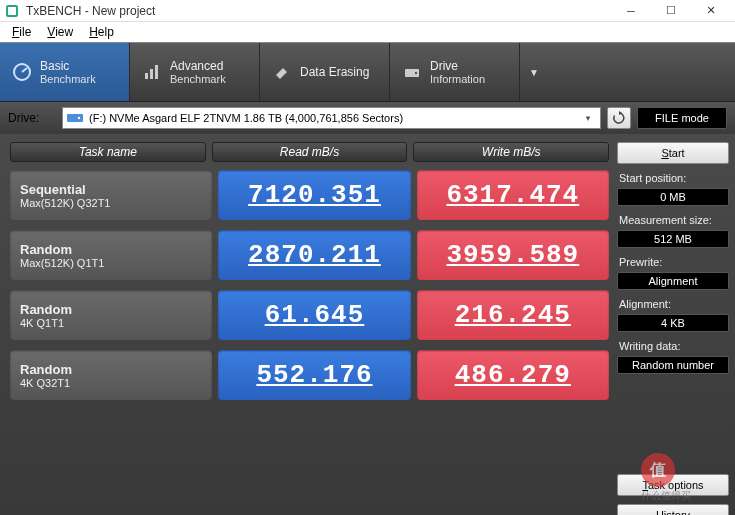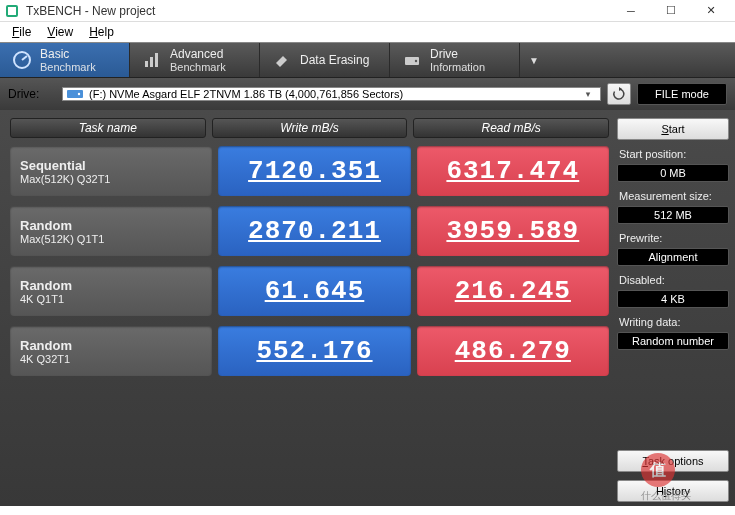"Basic" .tabstrip { height: 36px -> 60px }
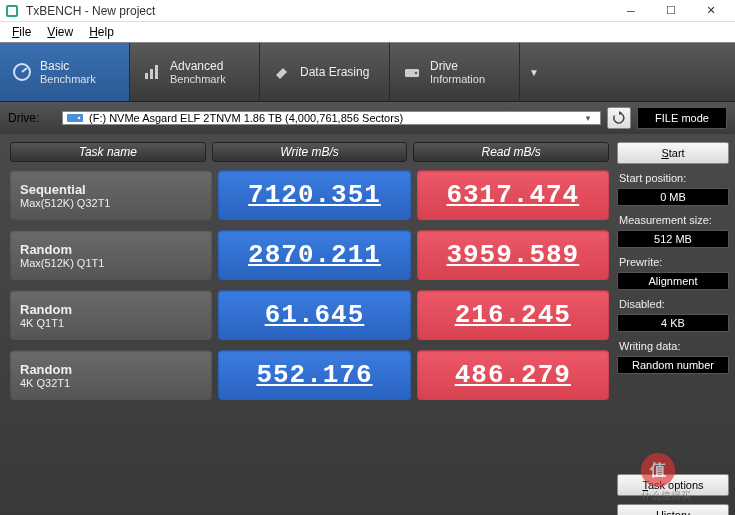"(F:) NVMe Asgard ELF 2TNVM" .driveselect { height: 14px -> 22px }
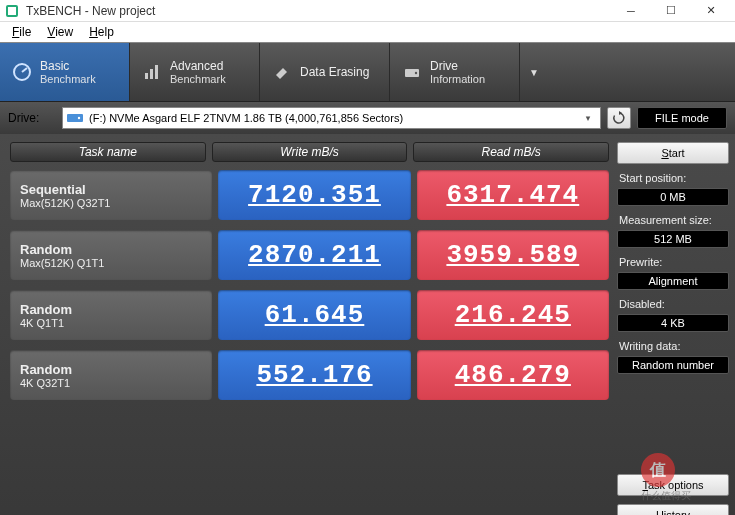"Write mB/s" div.colh { order: before "Read mB/s" -> after "Read mB/s" }
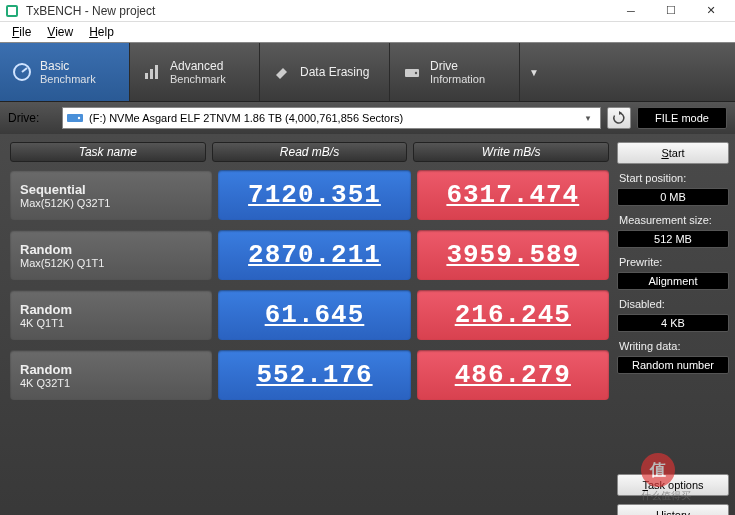"Disabled:" div.rlabel { text: Disabled -> Alignment }
